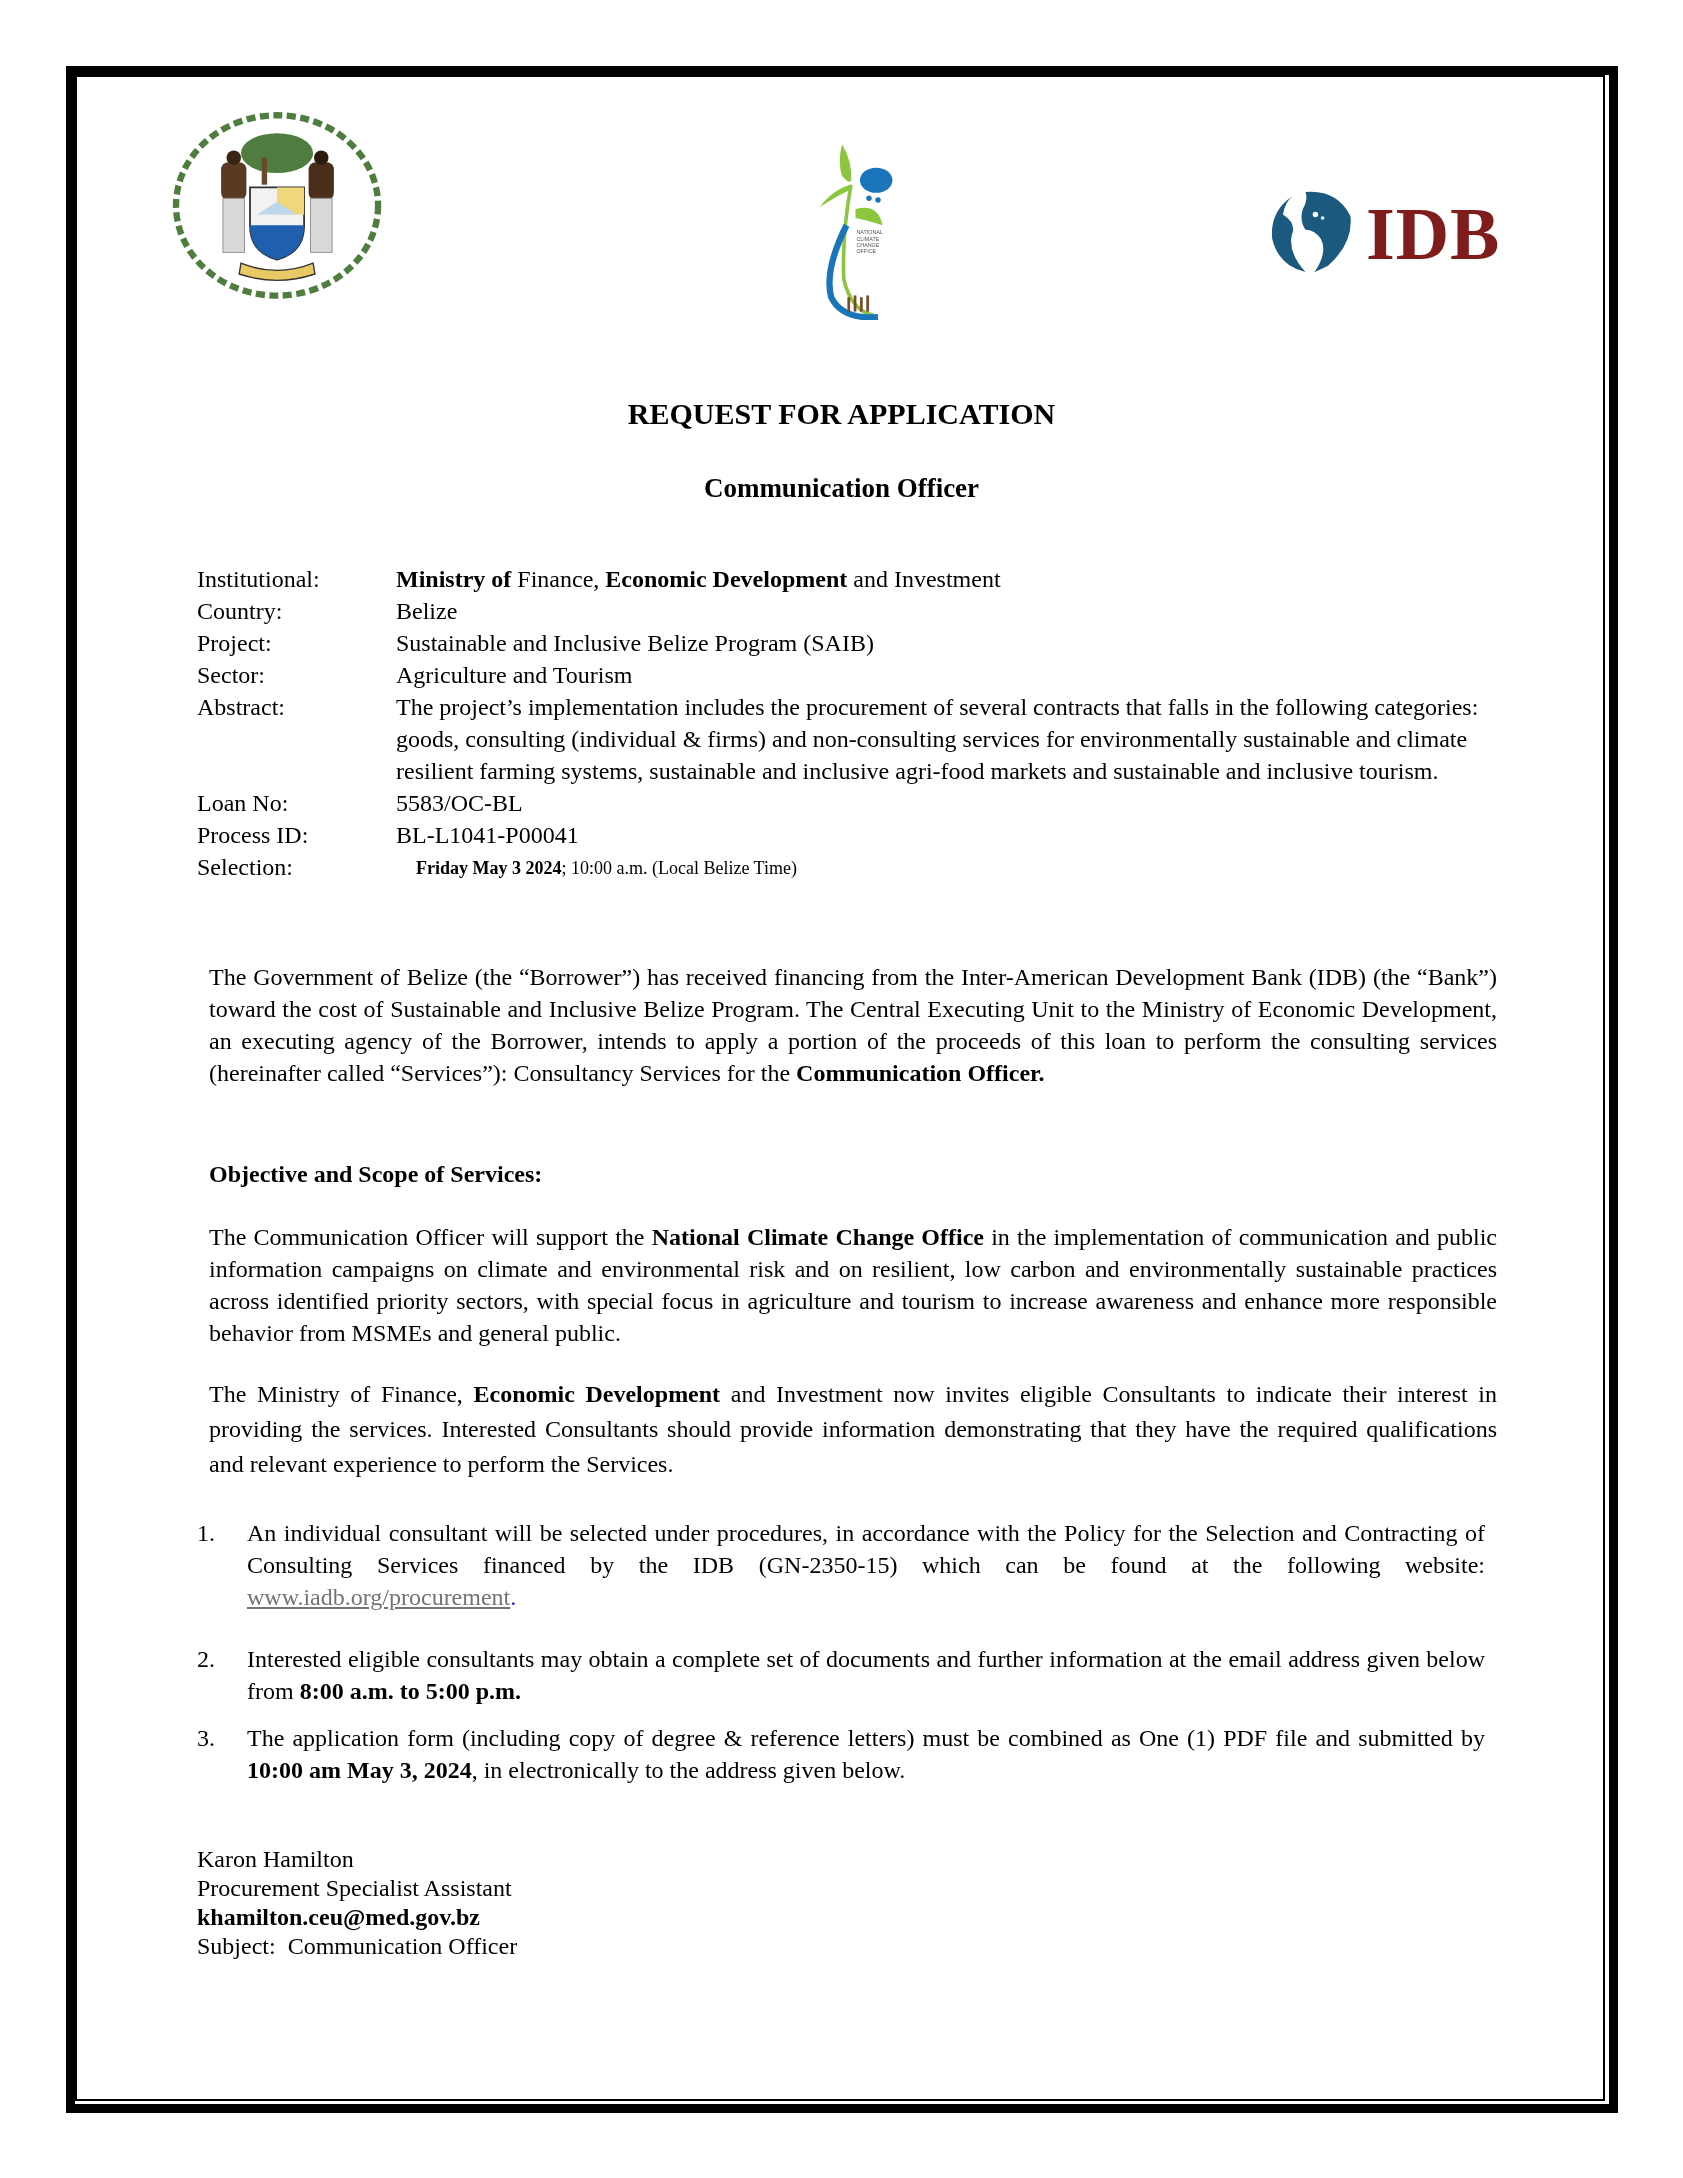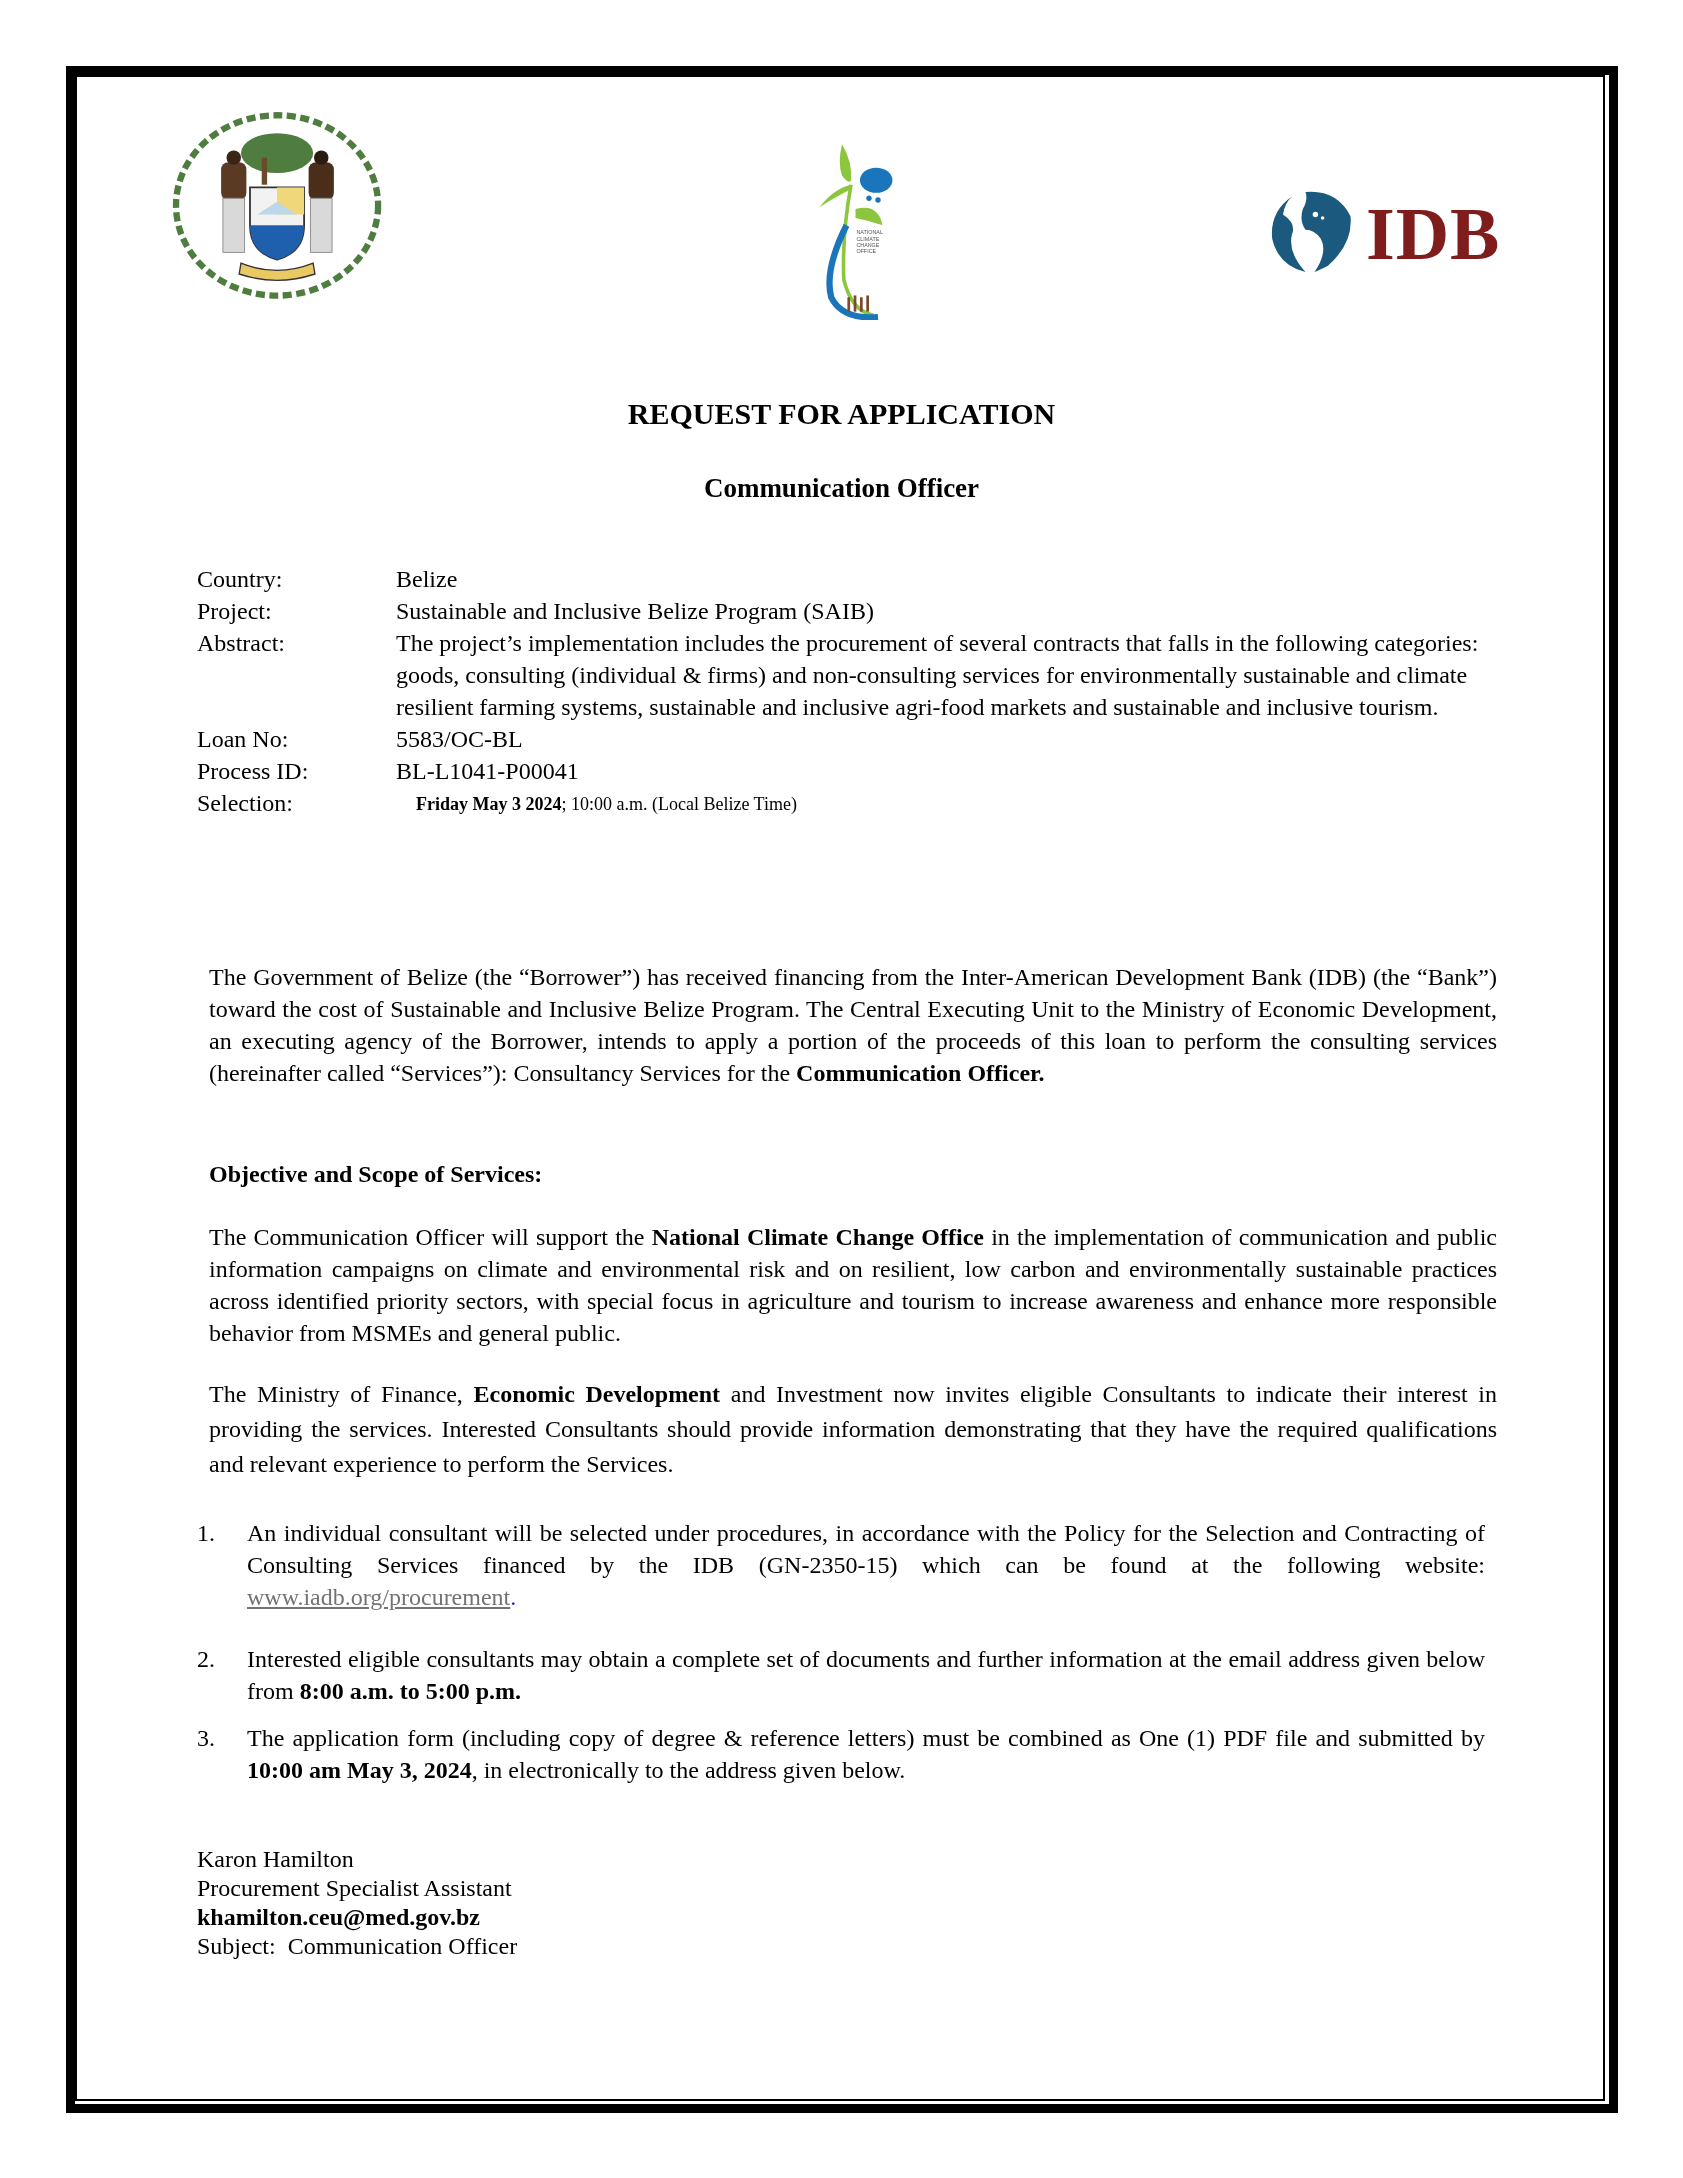"Institutional:" div.info-row { html: none -> <div> <span>Institutional:</span> <span><b>Ministry of</b><span> Finance, </span><b>Economic Development</b><span> and Investment</span></span> </div> }
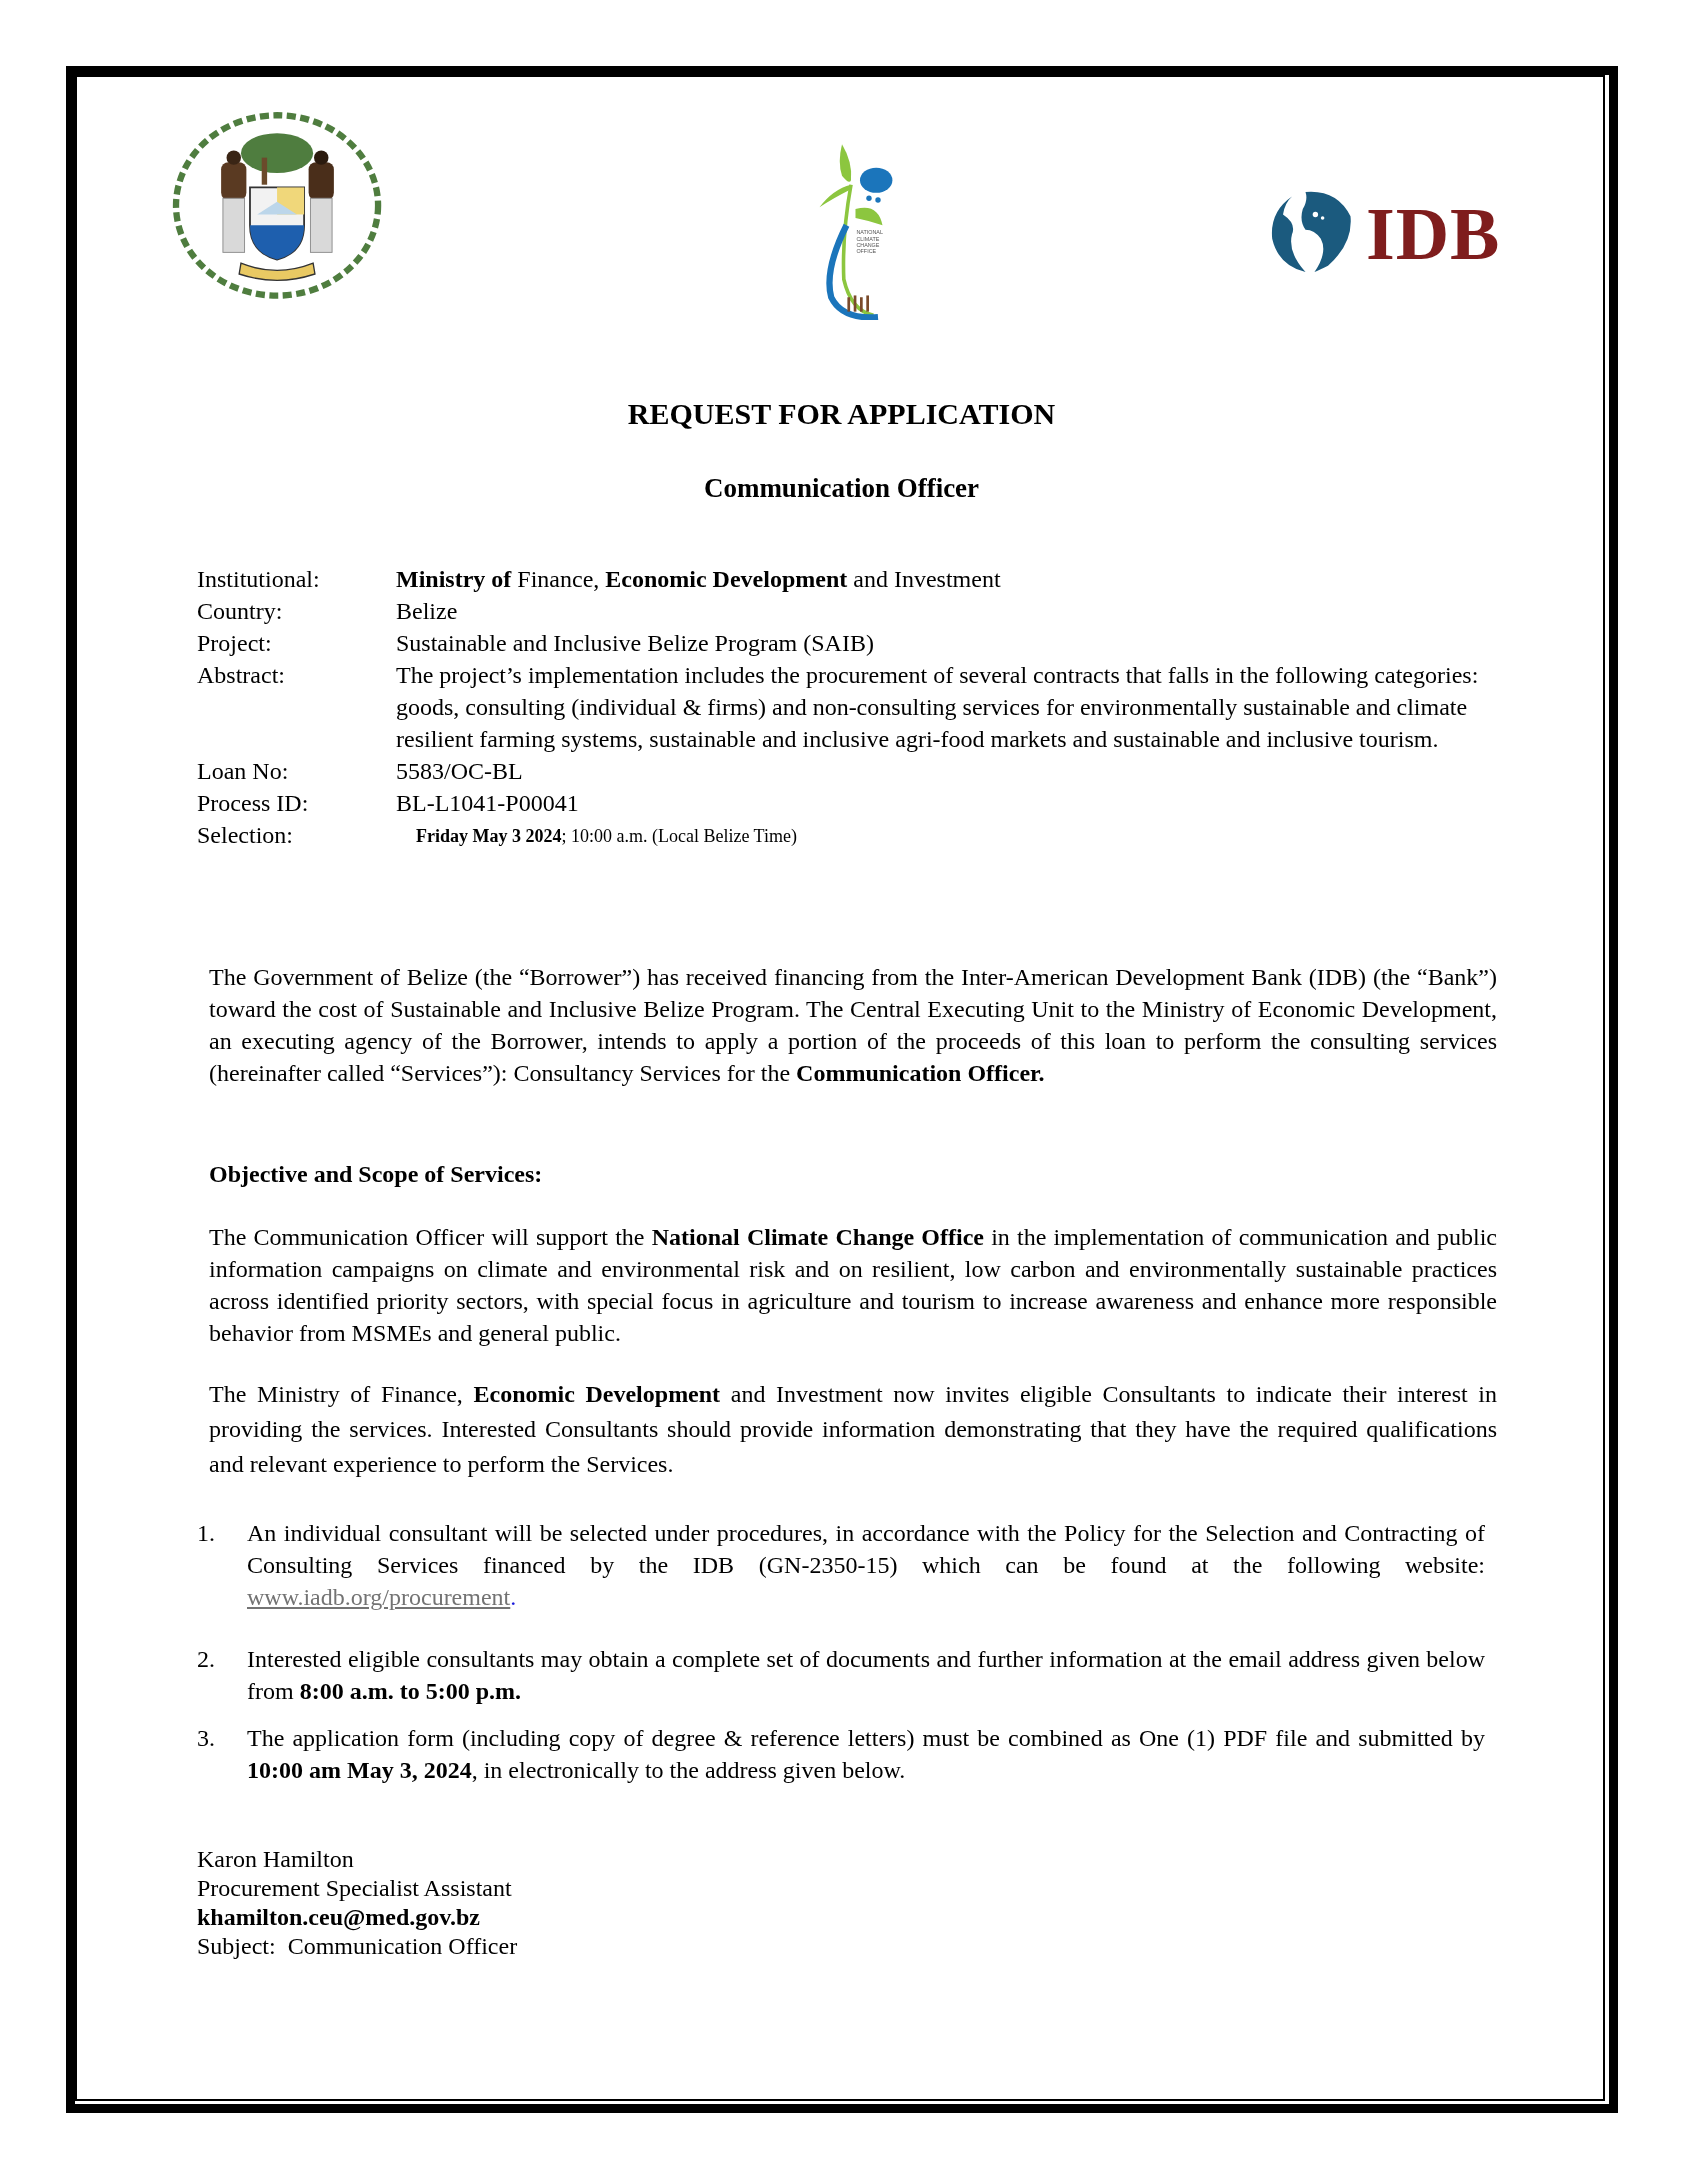"Sector:" div.info-row { html: none -> <div> <span>Sector:</span> <span>Agriculture and Tourism</span> </div> }
